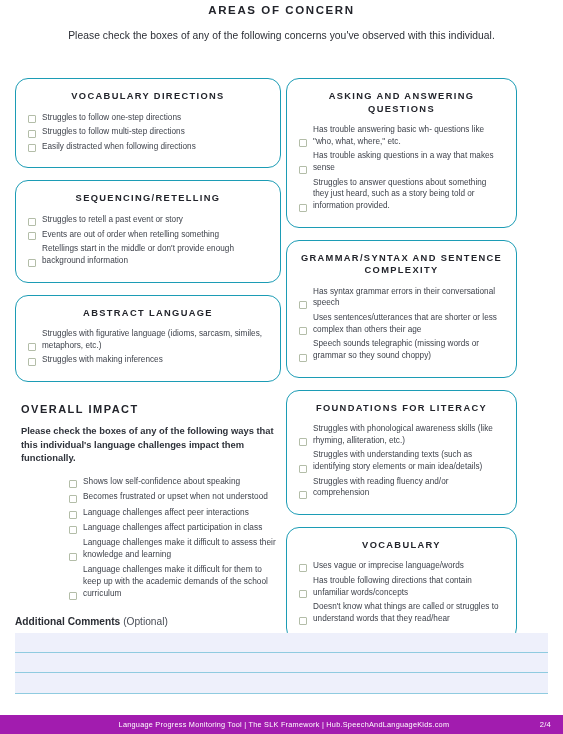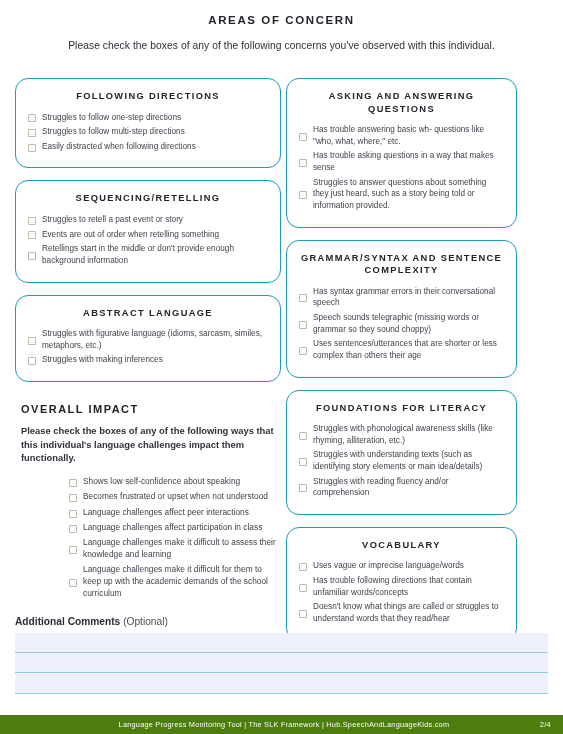"AREAS OF CONCERN" .page-title { padding-top: 14px -> 4px }
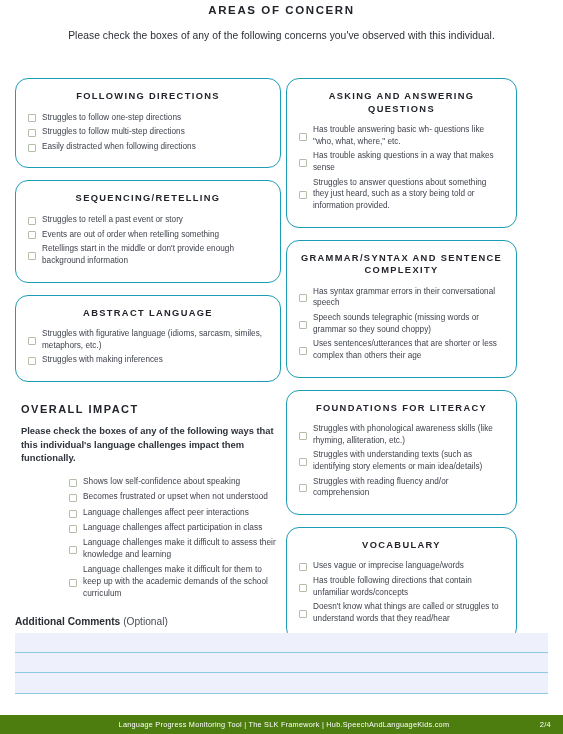"FOLLOWING DIRECTIONS" div.card-title { text: FOLLOWING -> VOCABULARY }
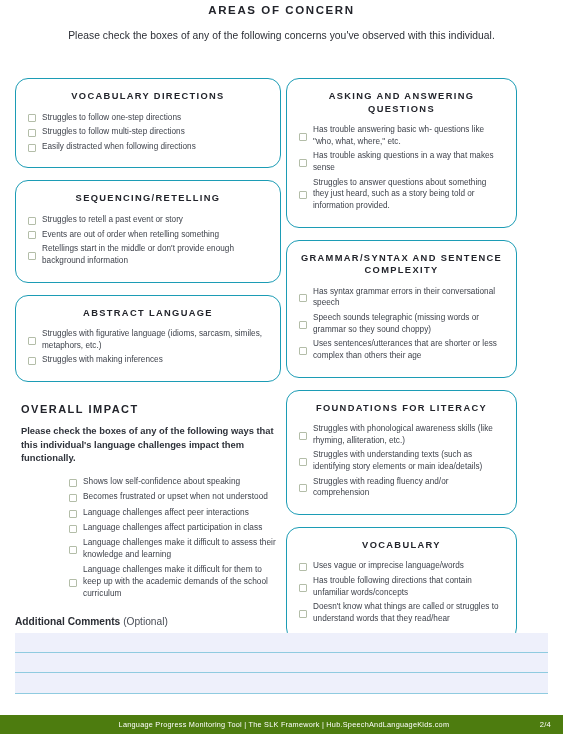"Struggles to follow one-step directions" .check-row { align-items: center -> flex-end }
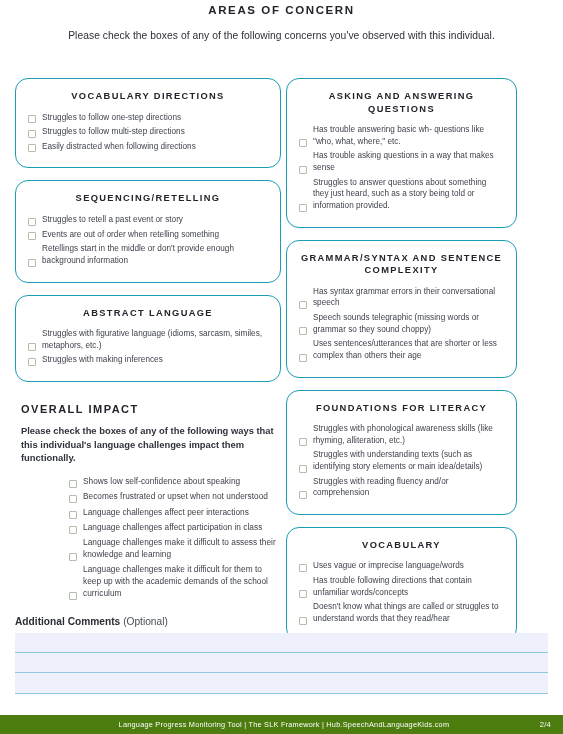"Speech sounds telegraphic (missing words" div.check-row { order: before "Uses sentences/utterances that are" -> after "Uses sentences/utterances that are" }
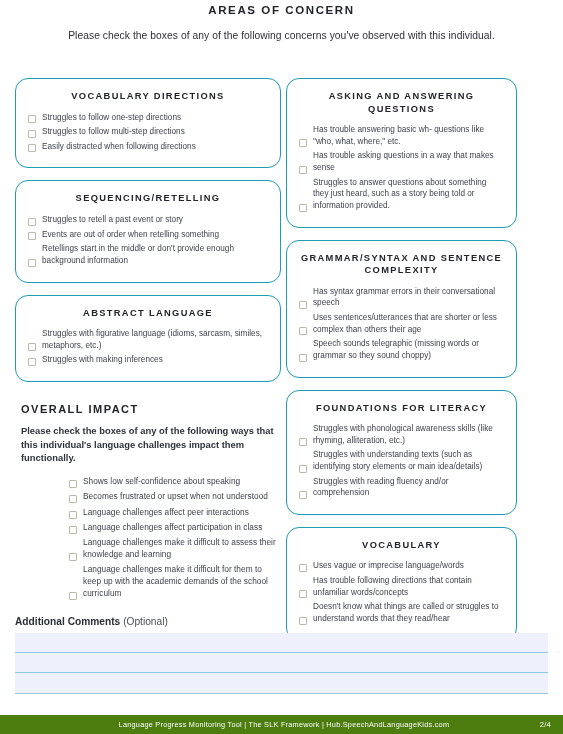"Language Progress Monitoring Tool |" .footer { background: #4d7c0f -> #a21caf }
